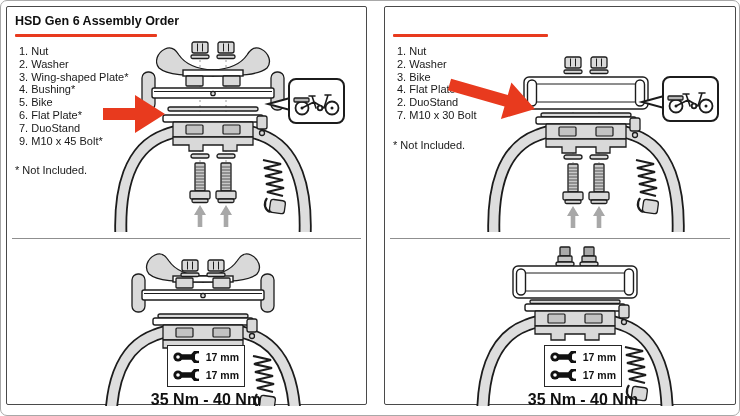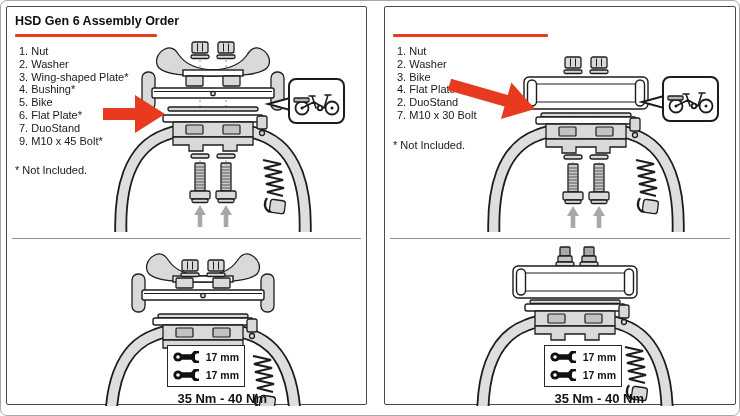"35 Nm - 40 Nm" .torque { font-size: 13px -> 16px; text-align: right -> center }
